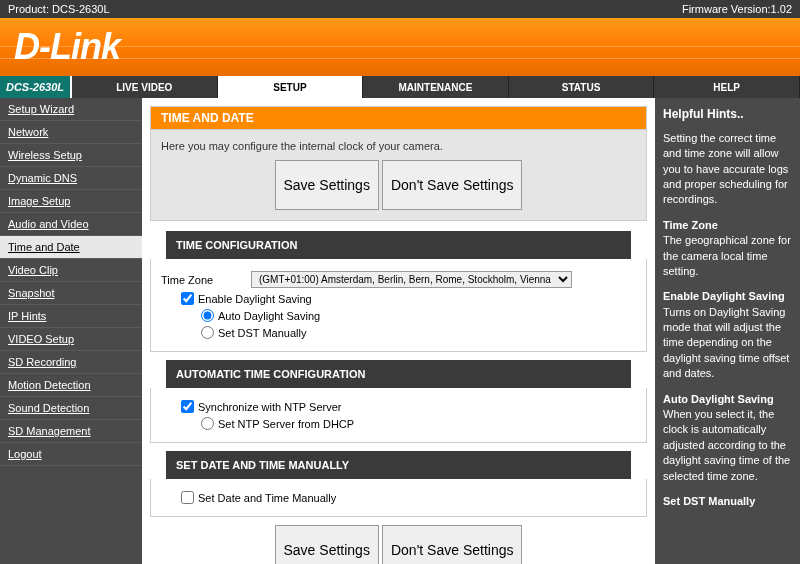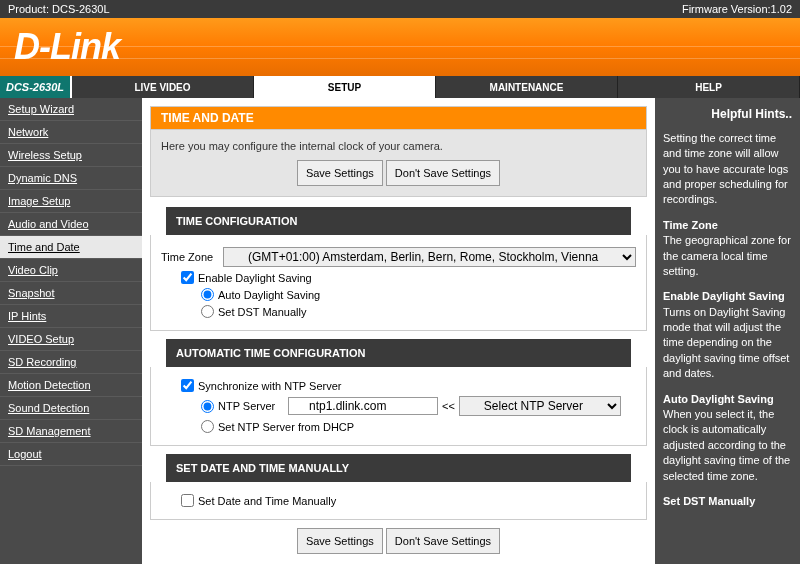"STATUS" div.tab { html: none -> <div>STATUS</div> }
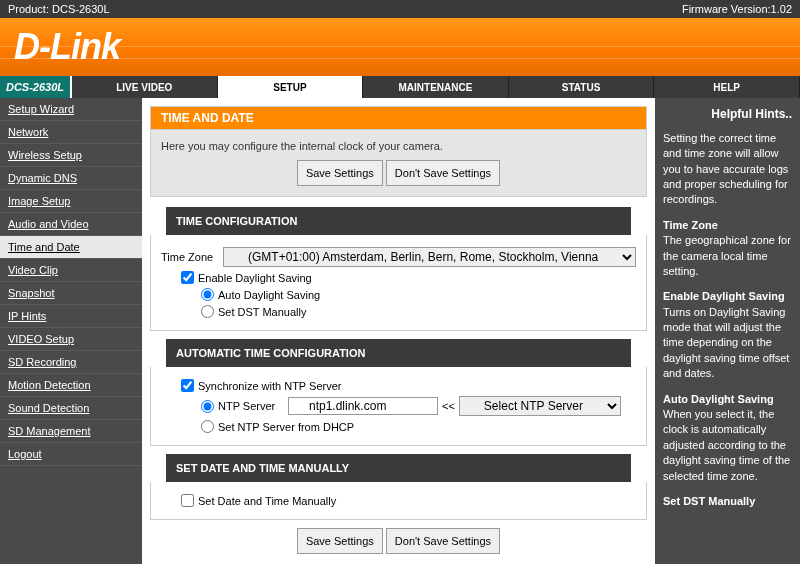"Helpful Hints.." .hints .title { text-align: right -> none }
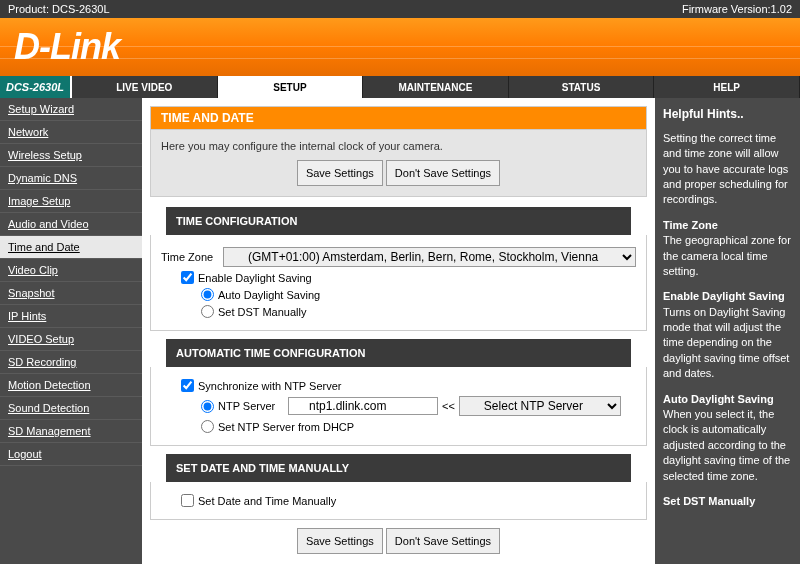"Save Settings" .btn { font-size: 11px -> 14px; padding: 6px 8px -> 16px 8px }
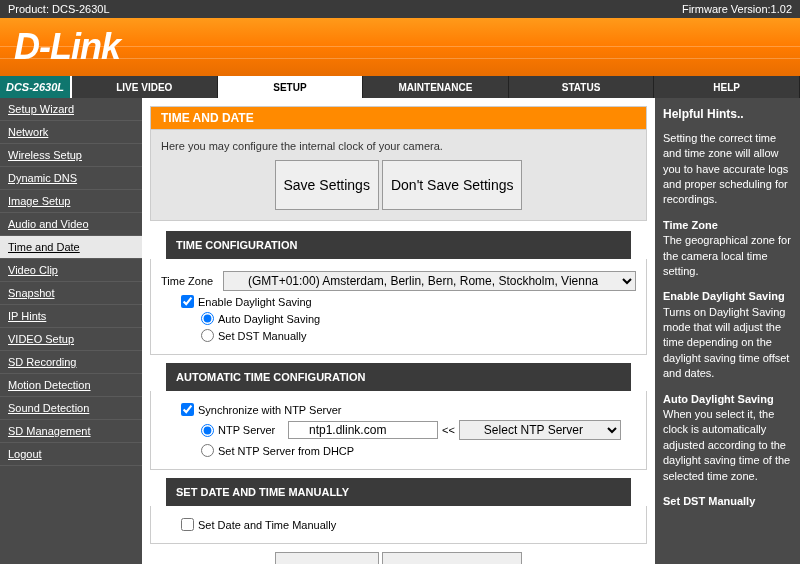"(GMT+01:00) Amsterdam, Berlin, Bern," select, input[type=text] { font-size: 12px -> 10px; padding: 1px 20px -> 1px 3px }
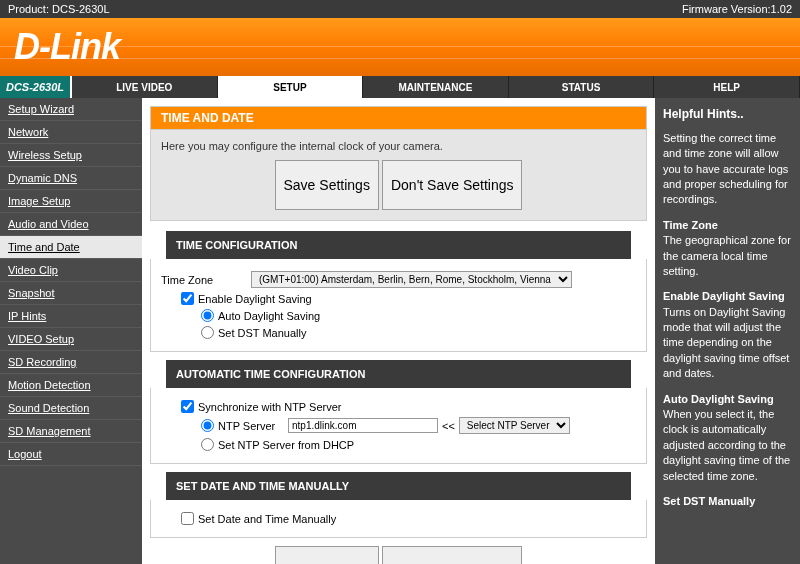"NTP Server" div.row { html: <div> <input> <span>NTP Server</span> <input> <span>&lt;&lt;</span> <select><option>Select NTP Server</option></select> </div> -> none }
